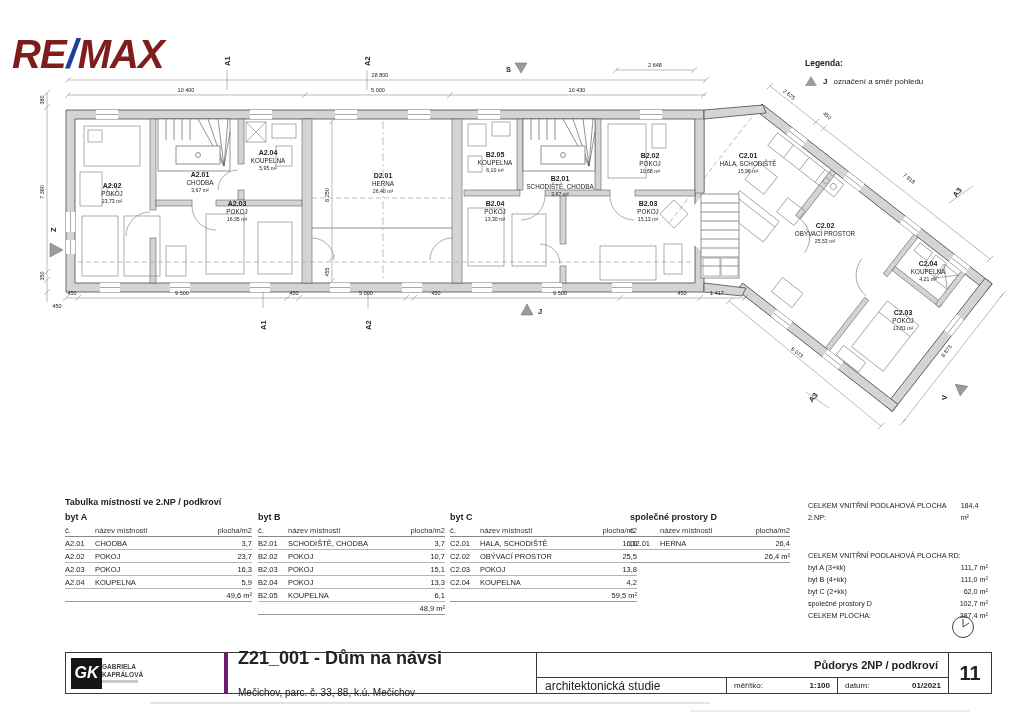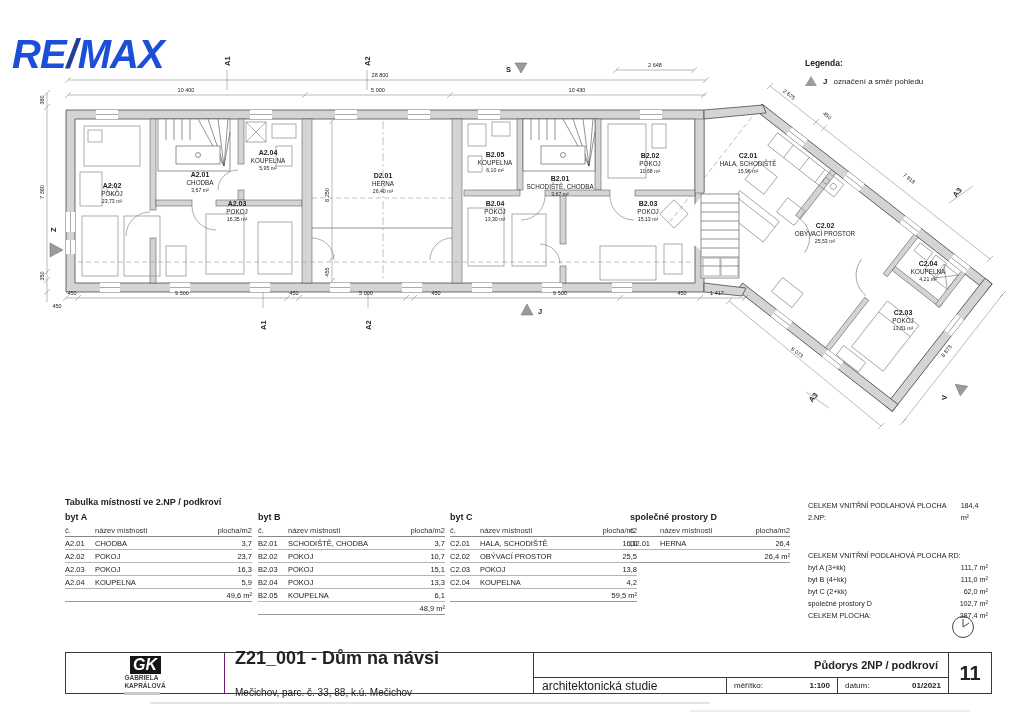"RE" .remax .re,.remax .max { color: #1d4ed8 -> #7f1d1d }
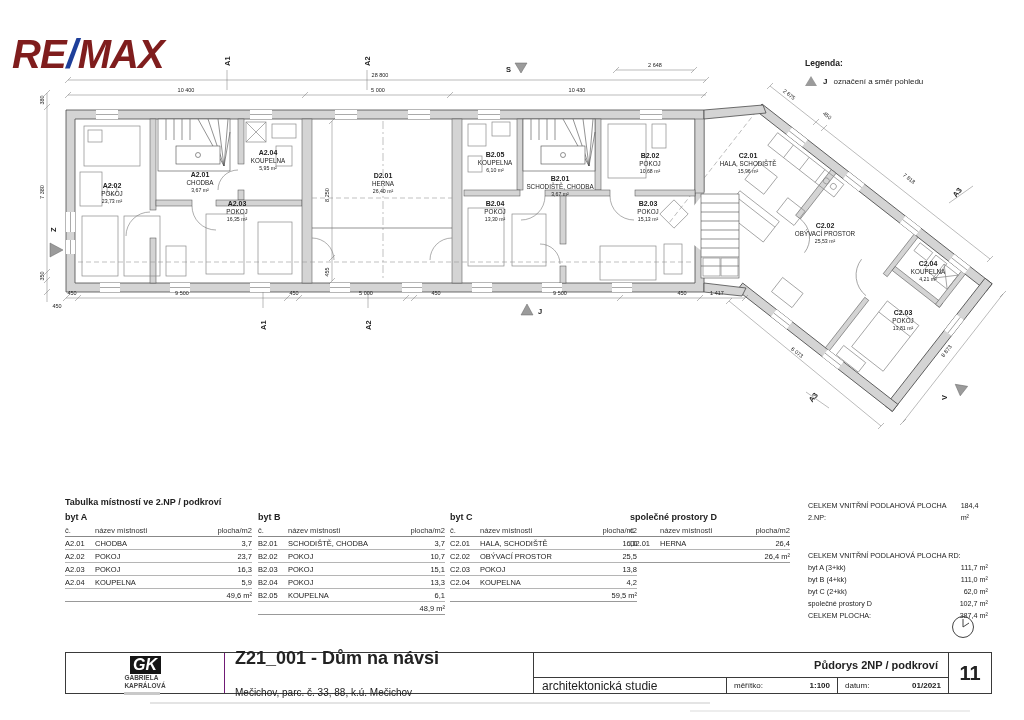"GK" .tb-logo { border-right: 1px solid #701a75 -> 4px solid #701a75; flex-direction: column -> none }
